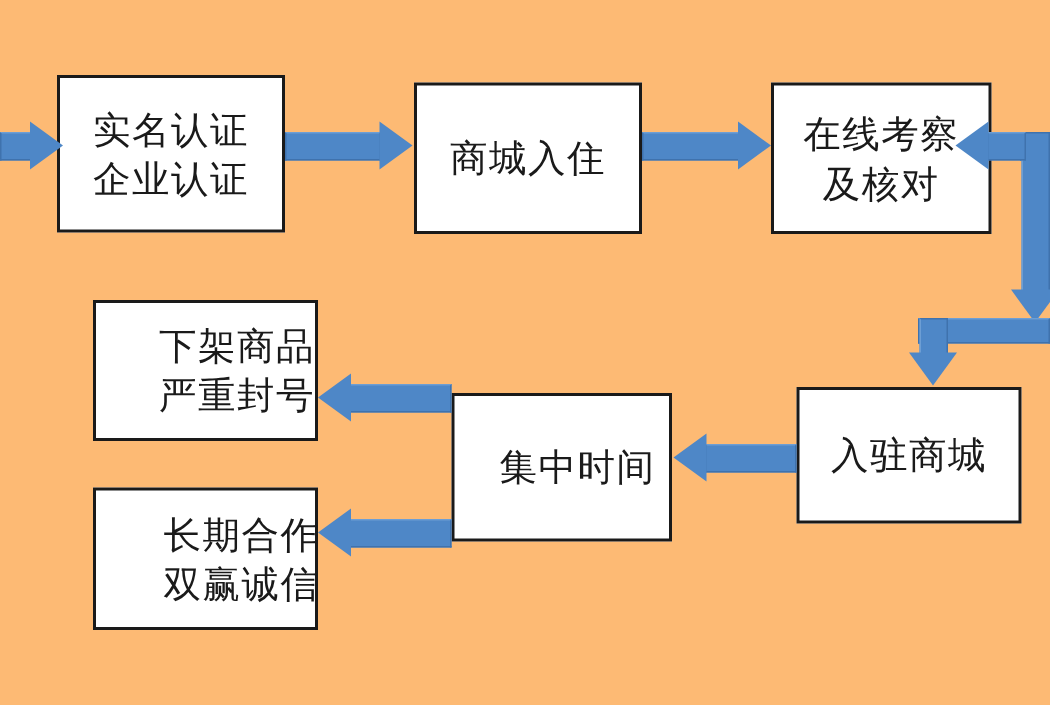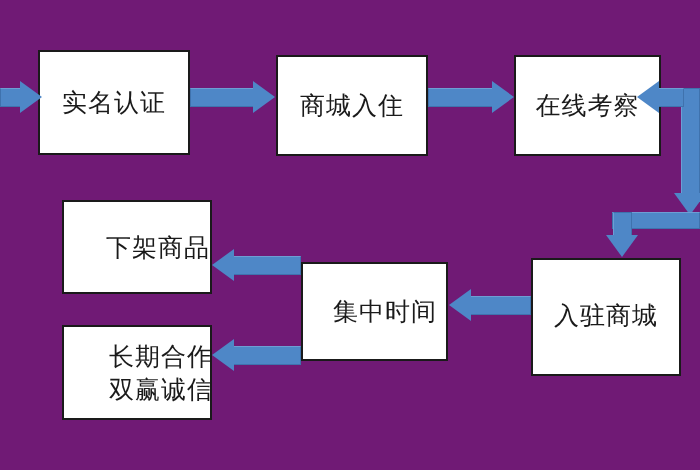"实名认证" #canvas { background: #701a75 -> #fdba74 }
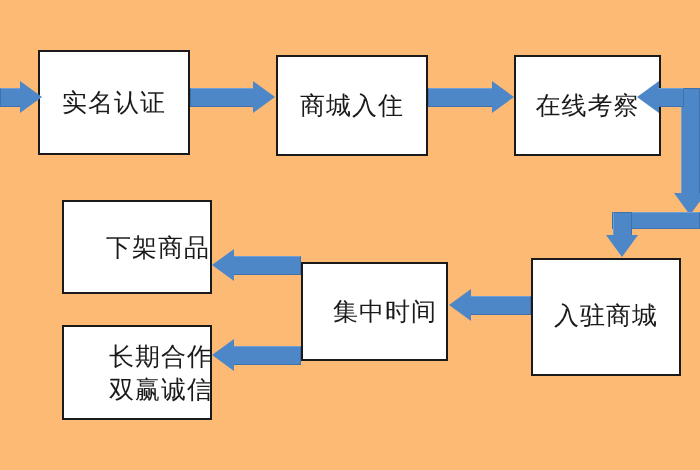"企业认证" div.line { html: none -> <div>企业认证</div> }
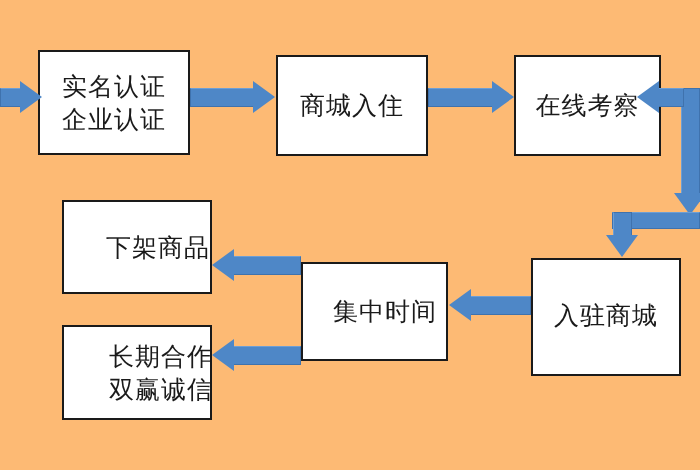"及核对" div.line { html: none -> <div>及核对</div> }
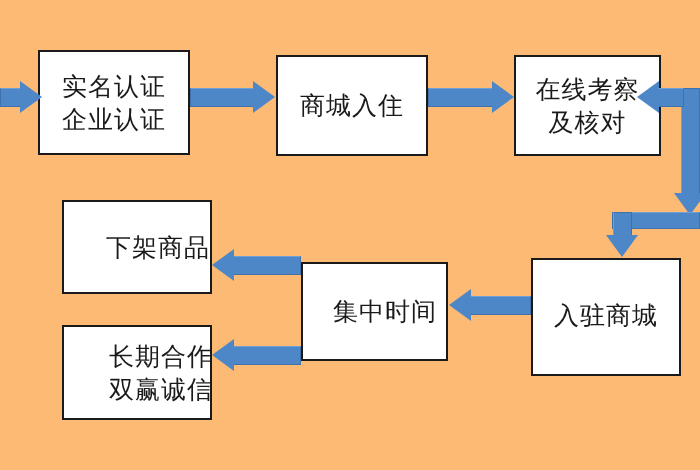"严重封号" div.line { html: none -> <div>严重封号</div> }
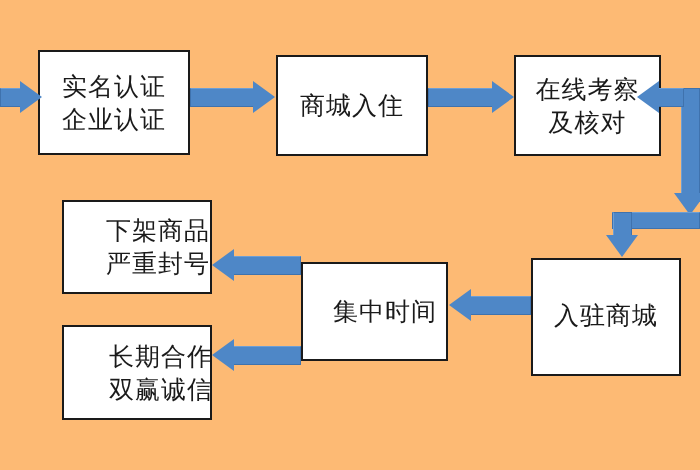"入驻商城" div.node { font-family: Liberation Mono, monospace -> none; height: 118px -> 91px }
